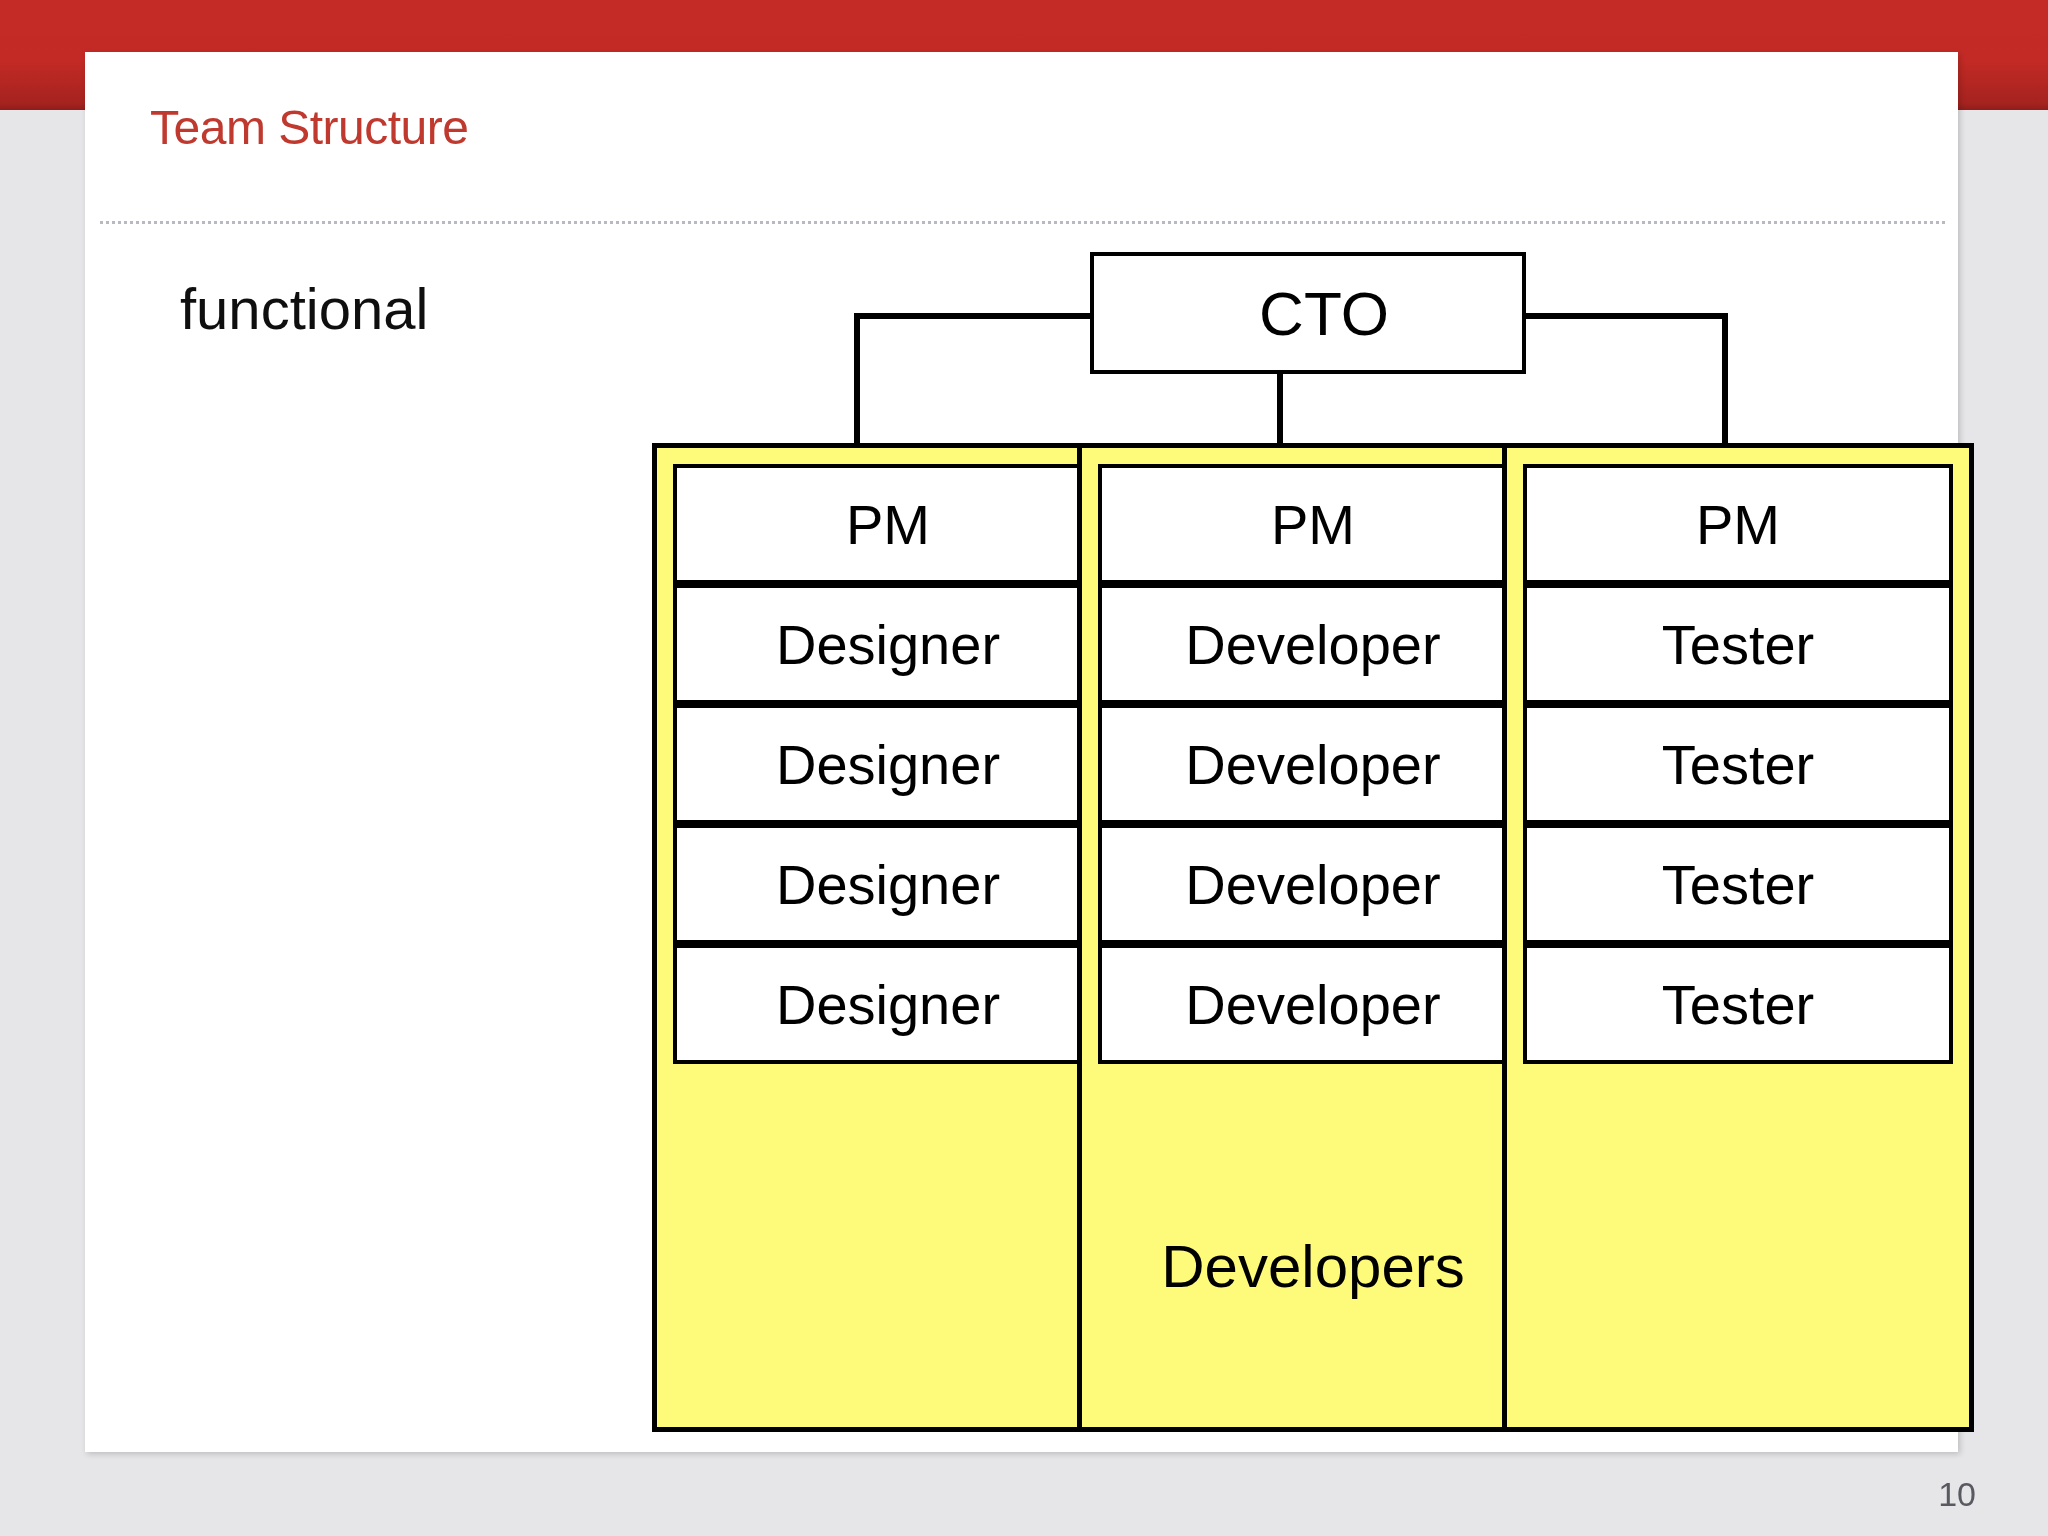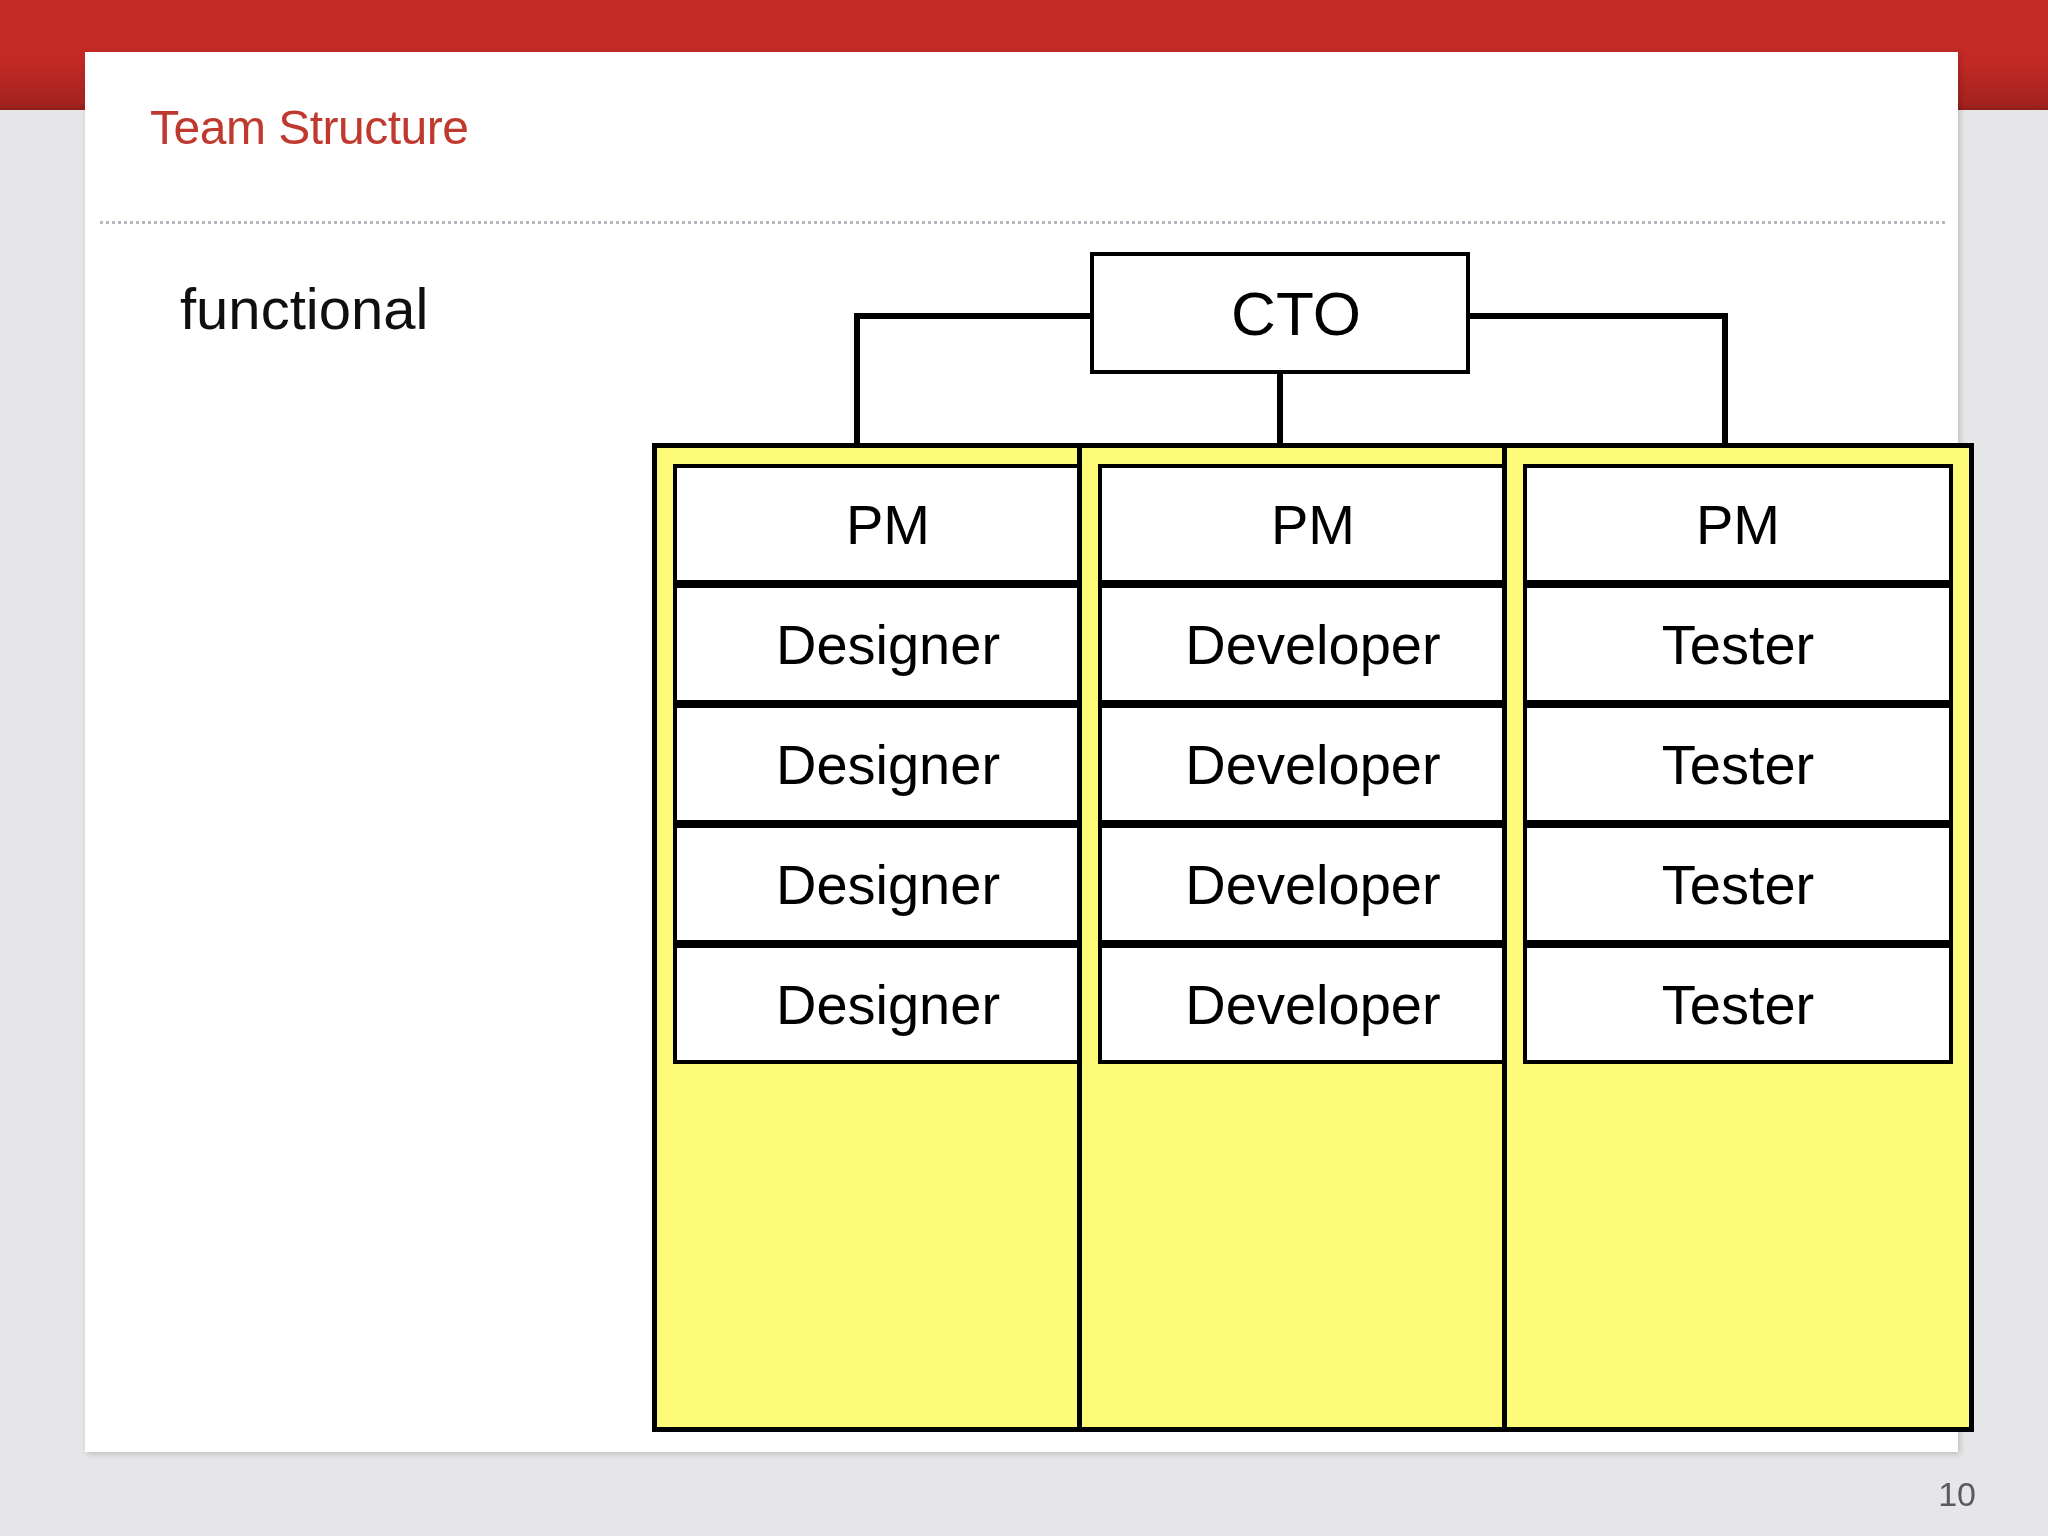"CTO" .cto-box { width: 380px -> 436px }
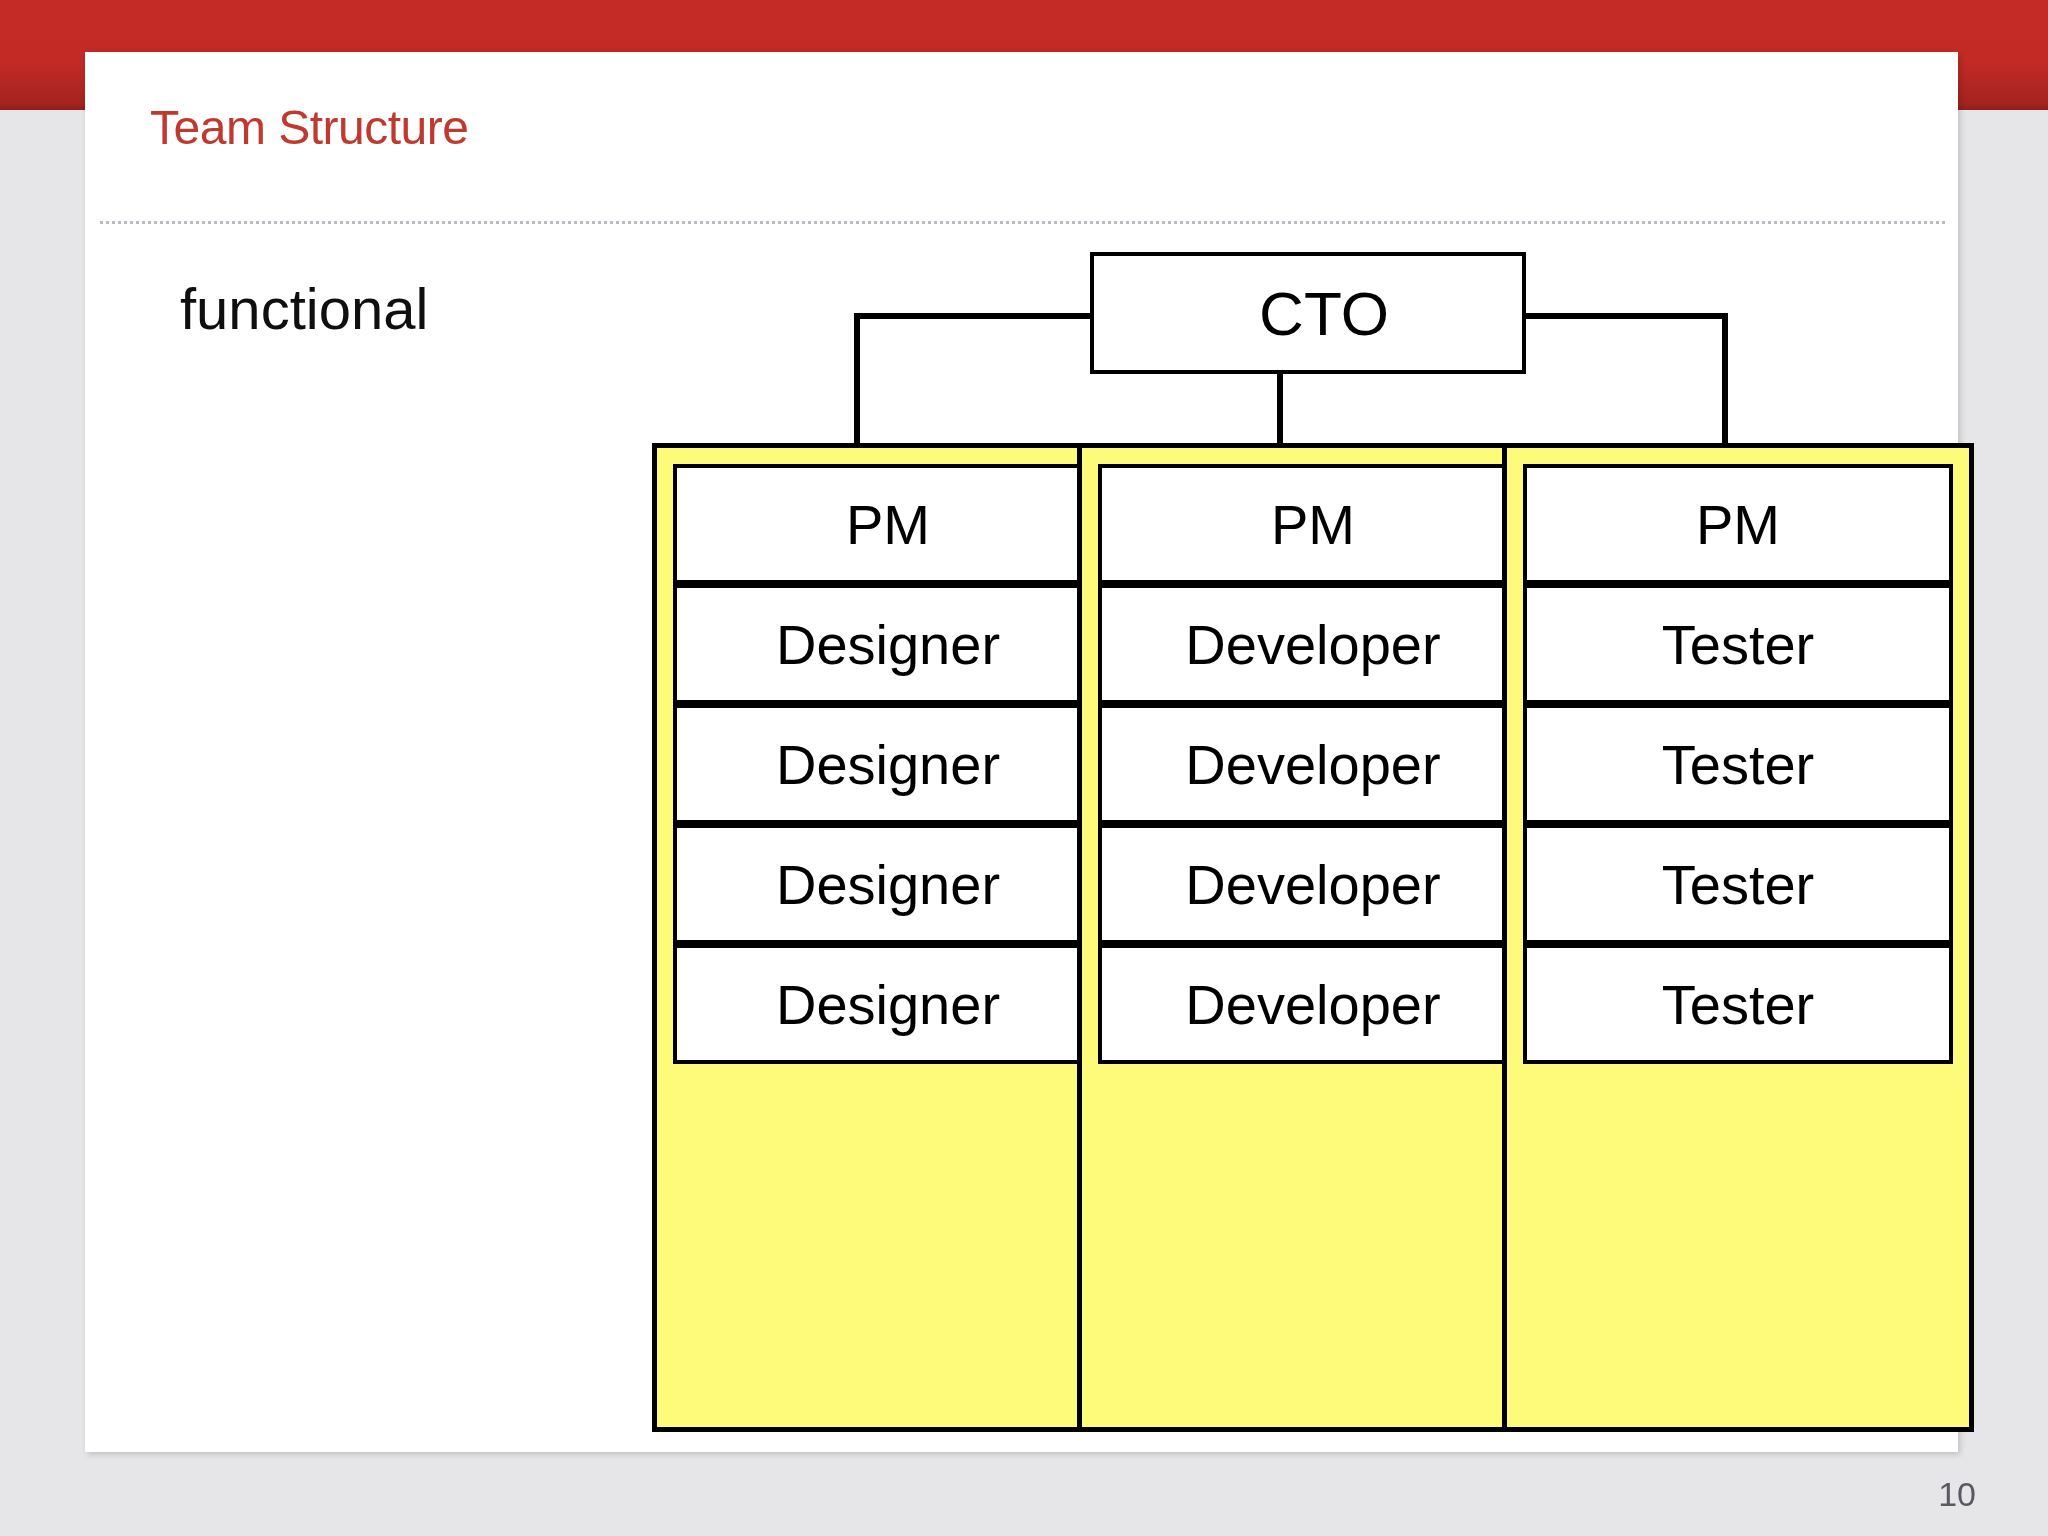"Developers" div.col-footer { html: none -> <div>Developers</div> }
